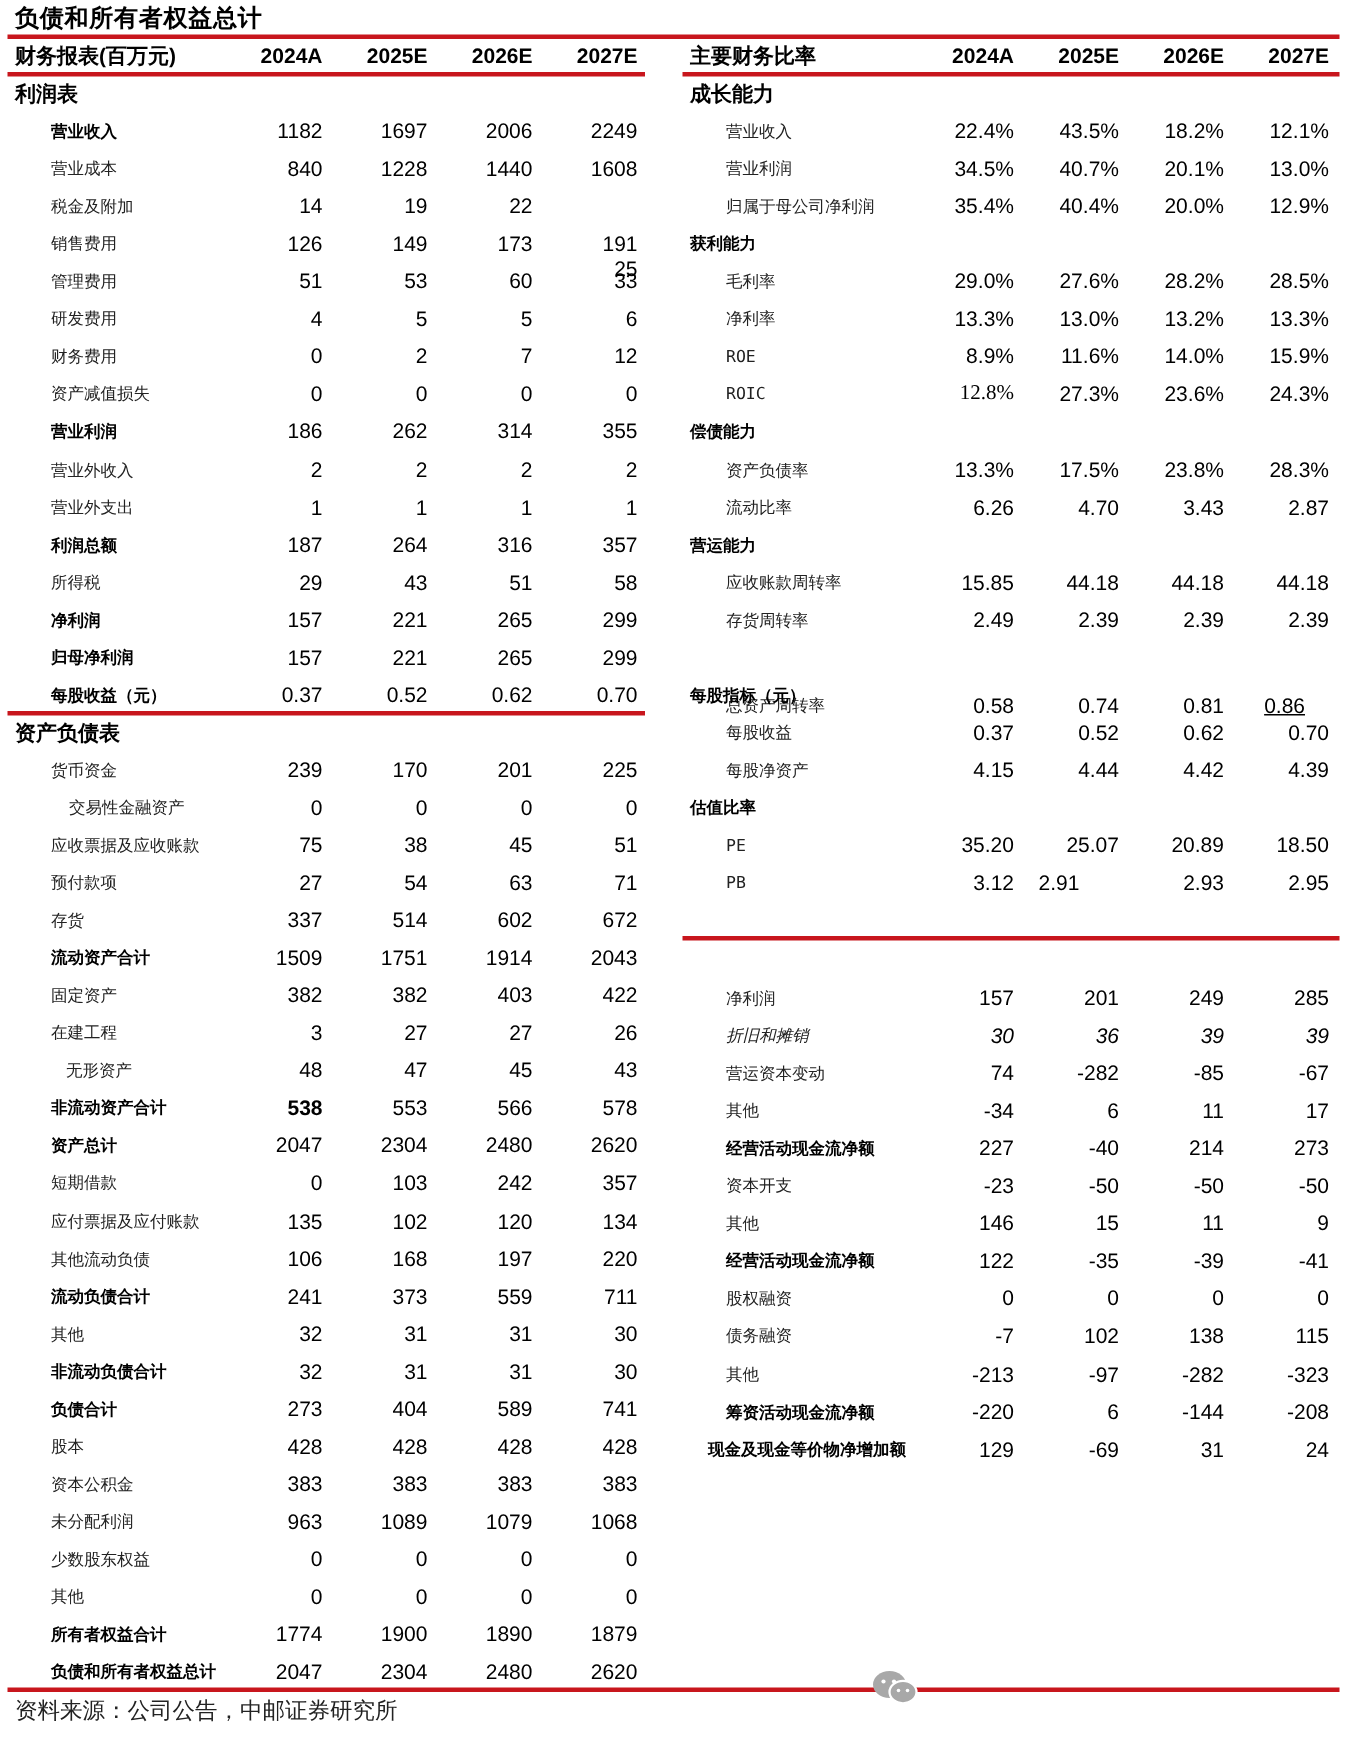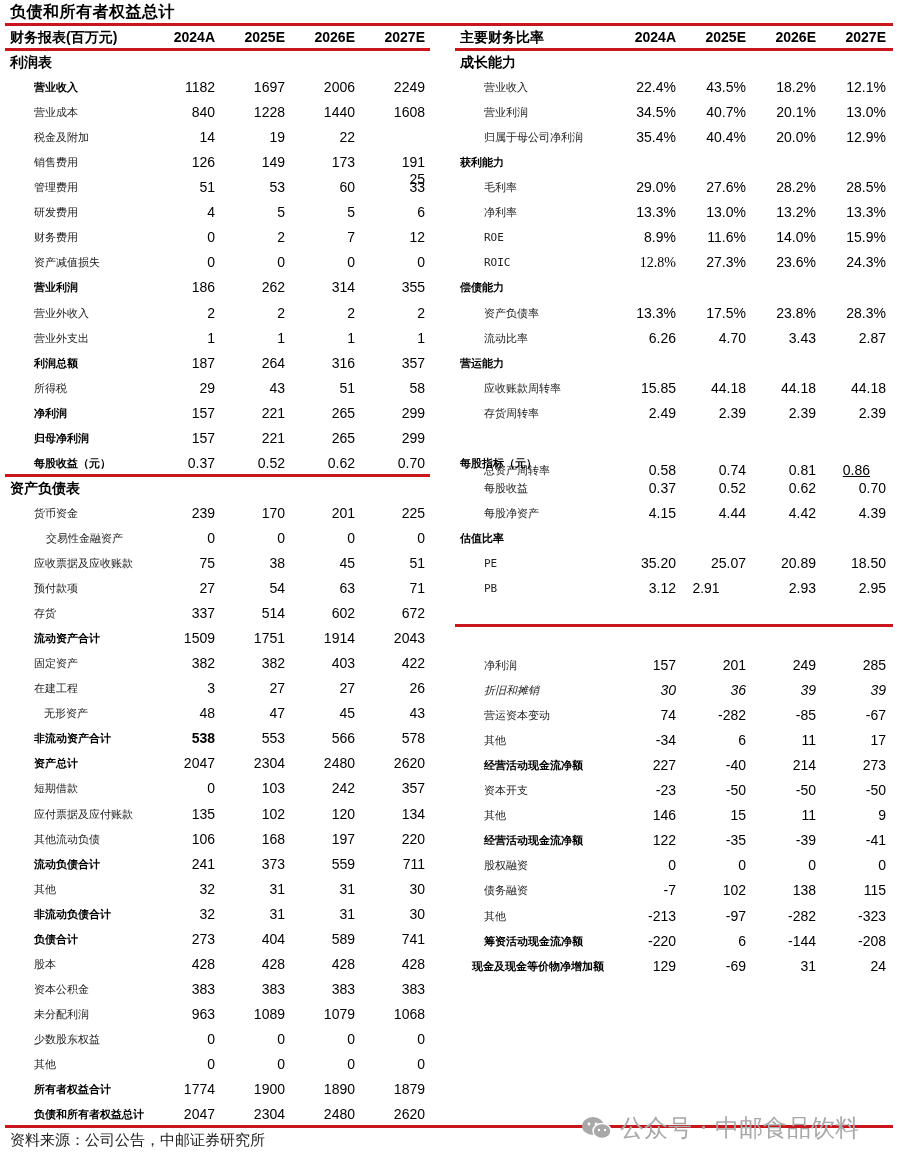"公众号 · 中邮食品饮料" span { html: <span>公众号 · 中邮食品饮料</span> -> none }
